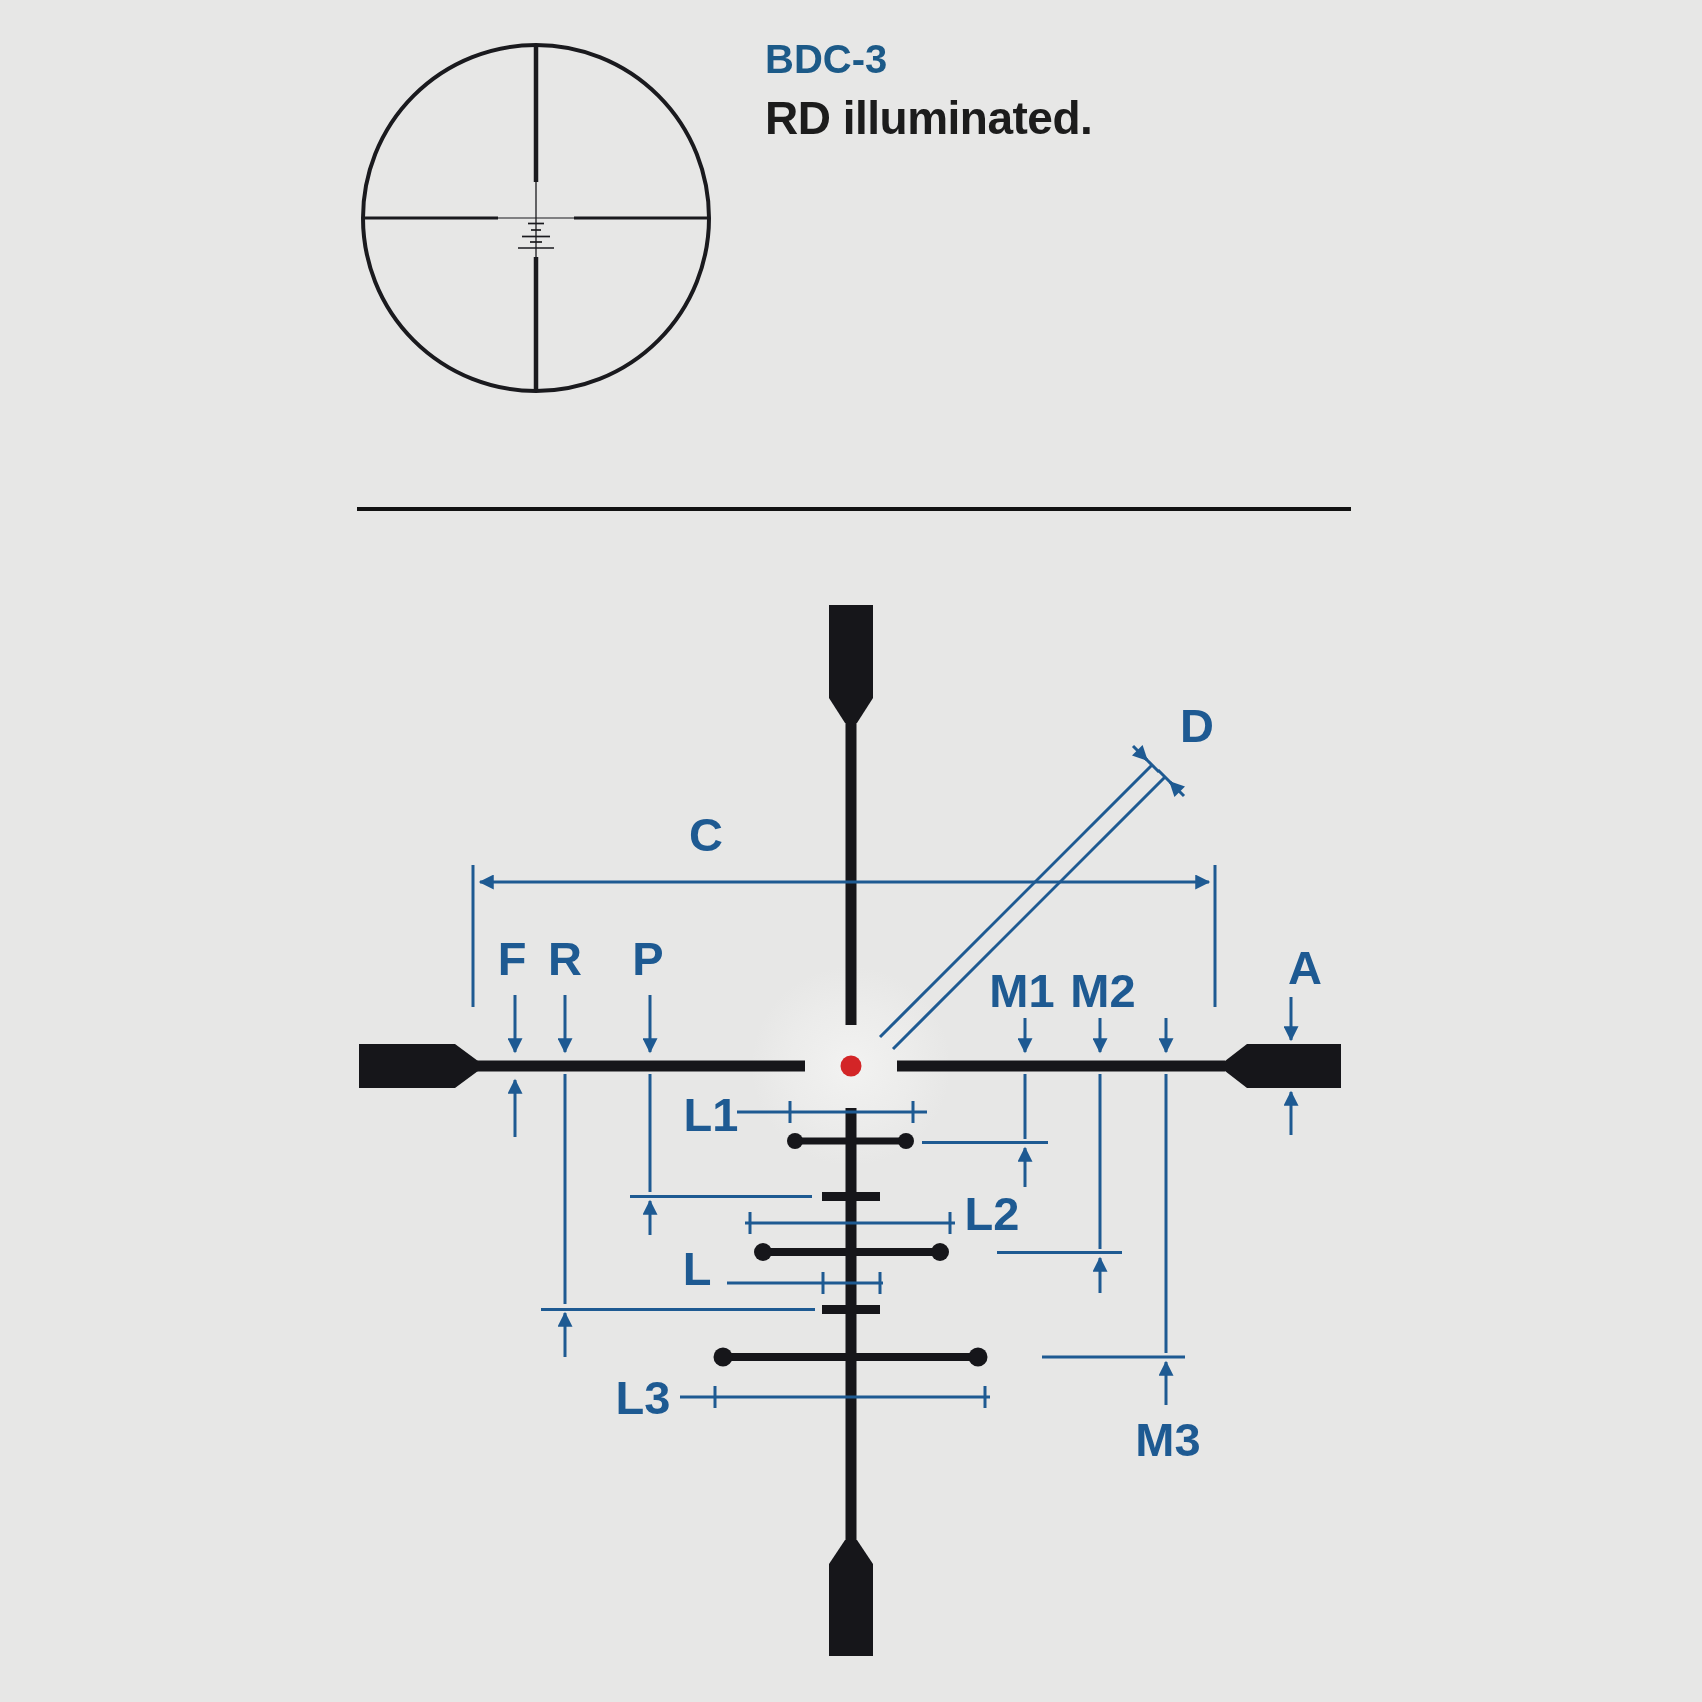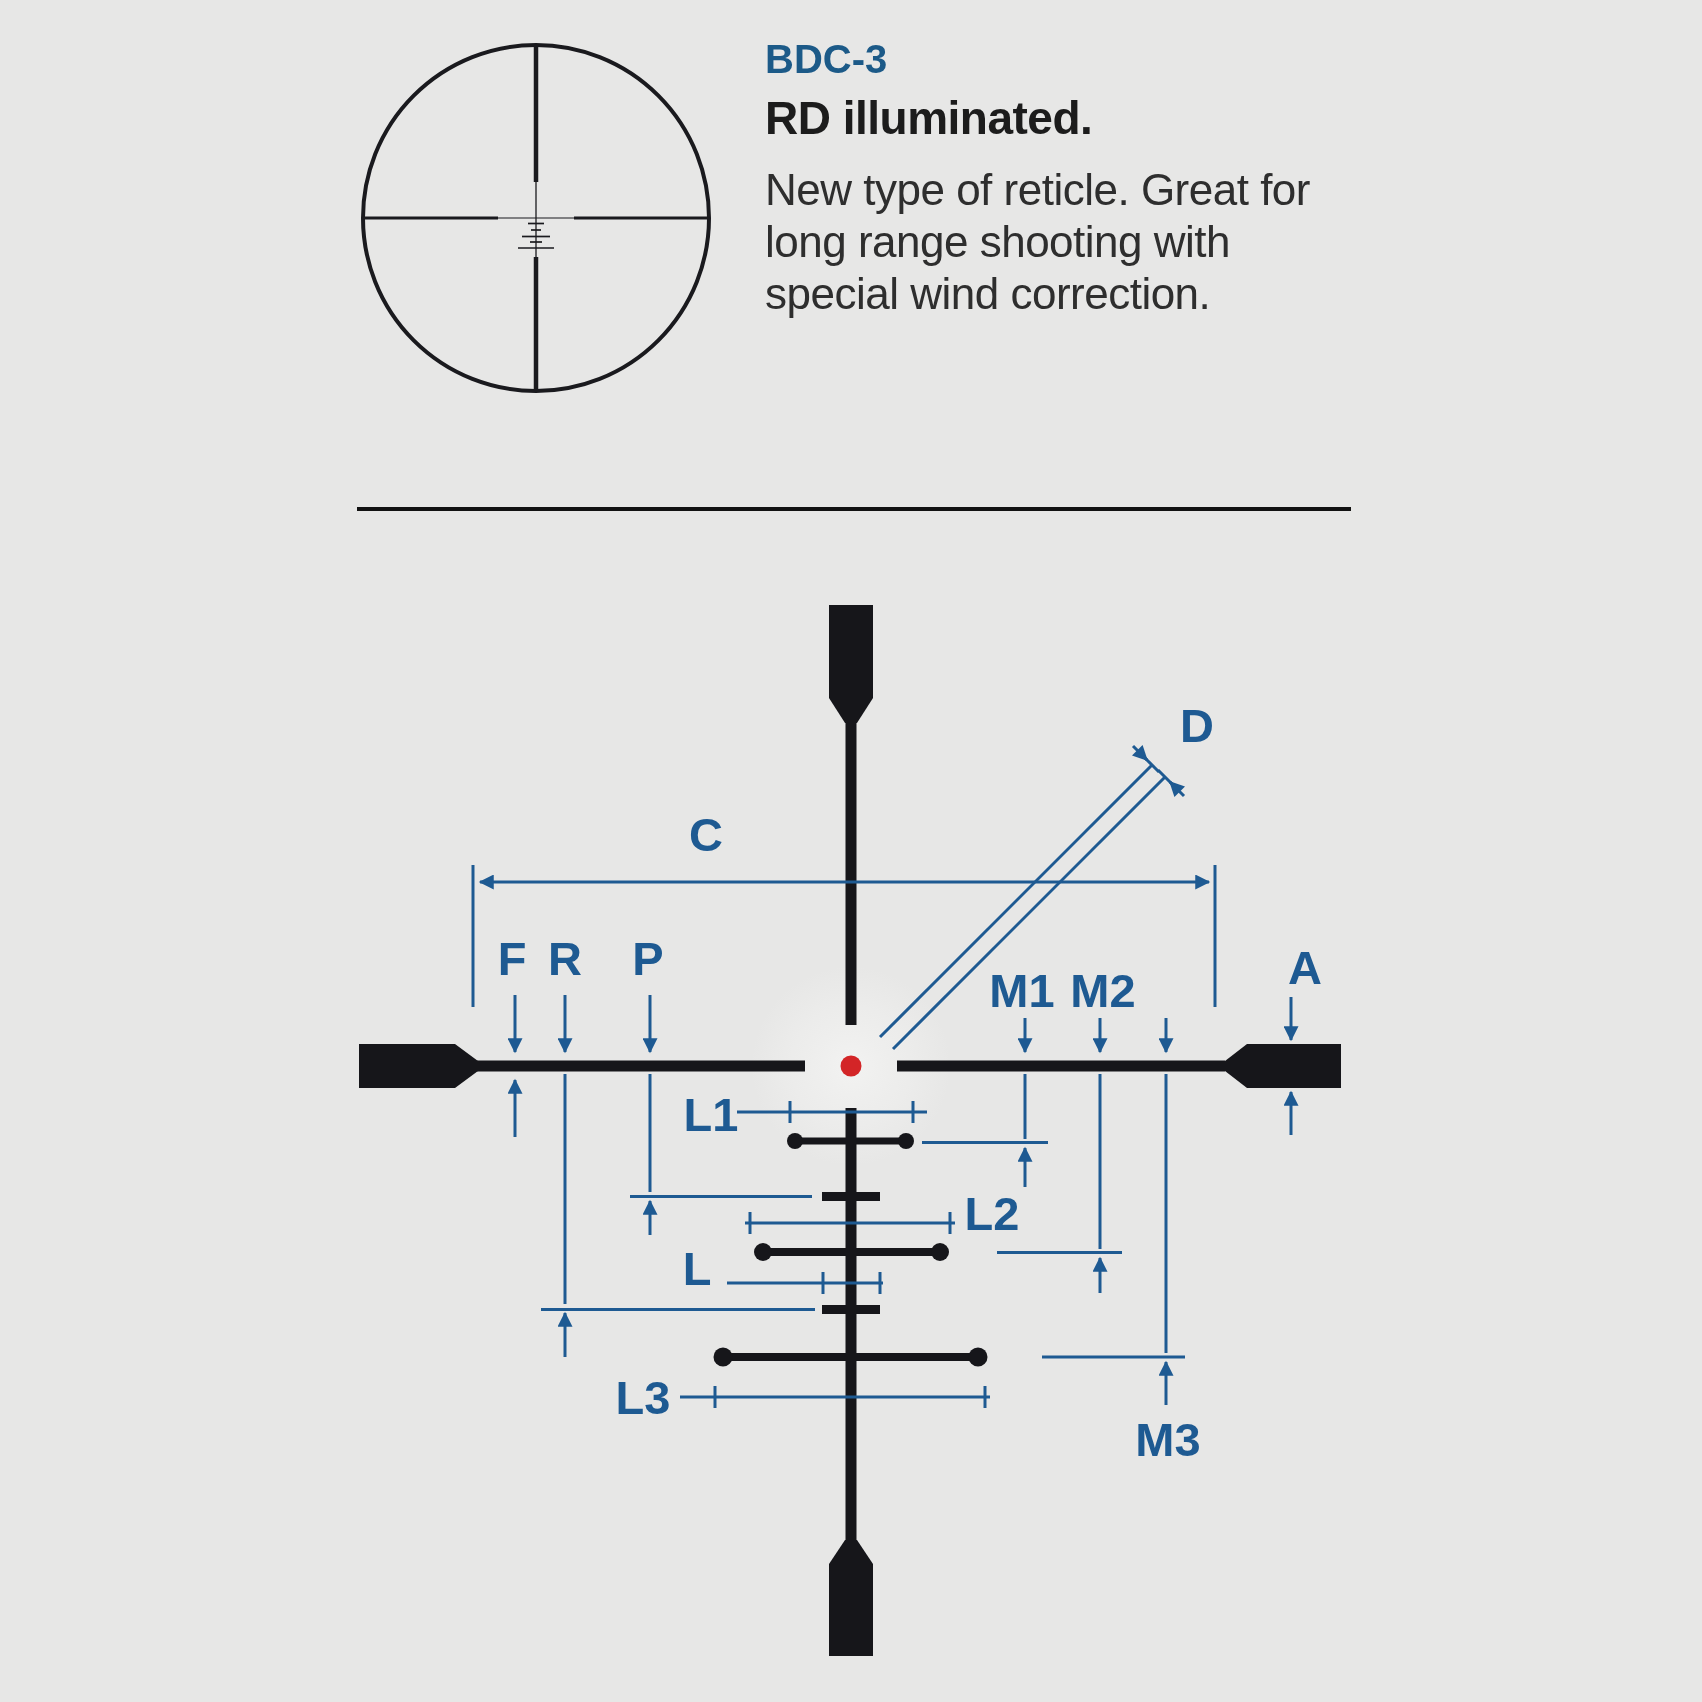"RD illuminated." .header .subtitle { margin: 0 0 22px 0 -> 0 0 8px 0 }
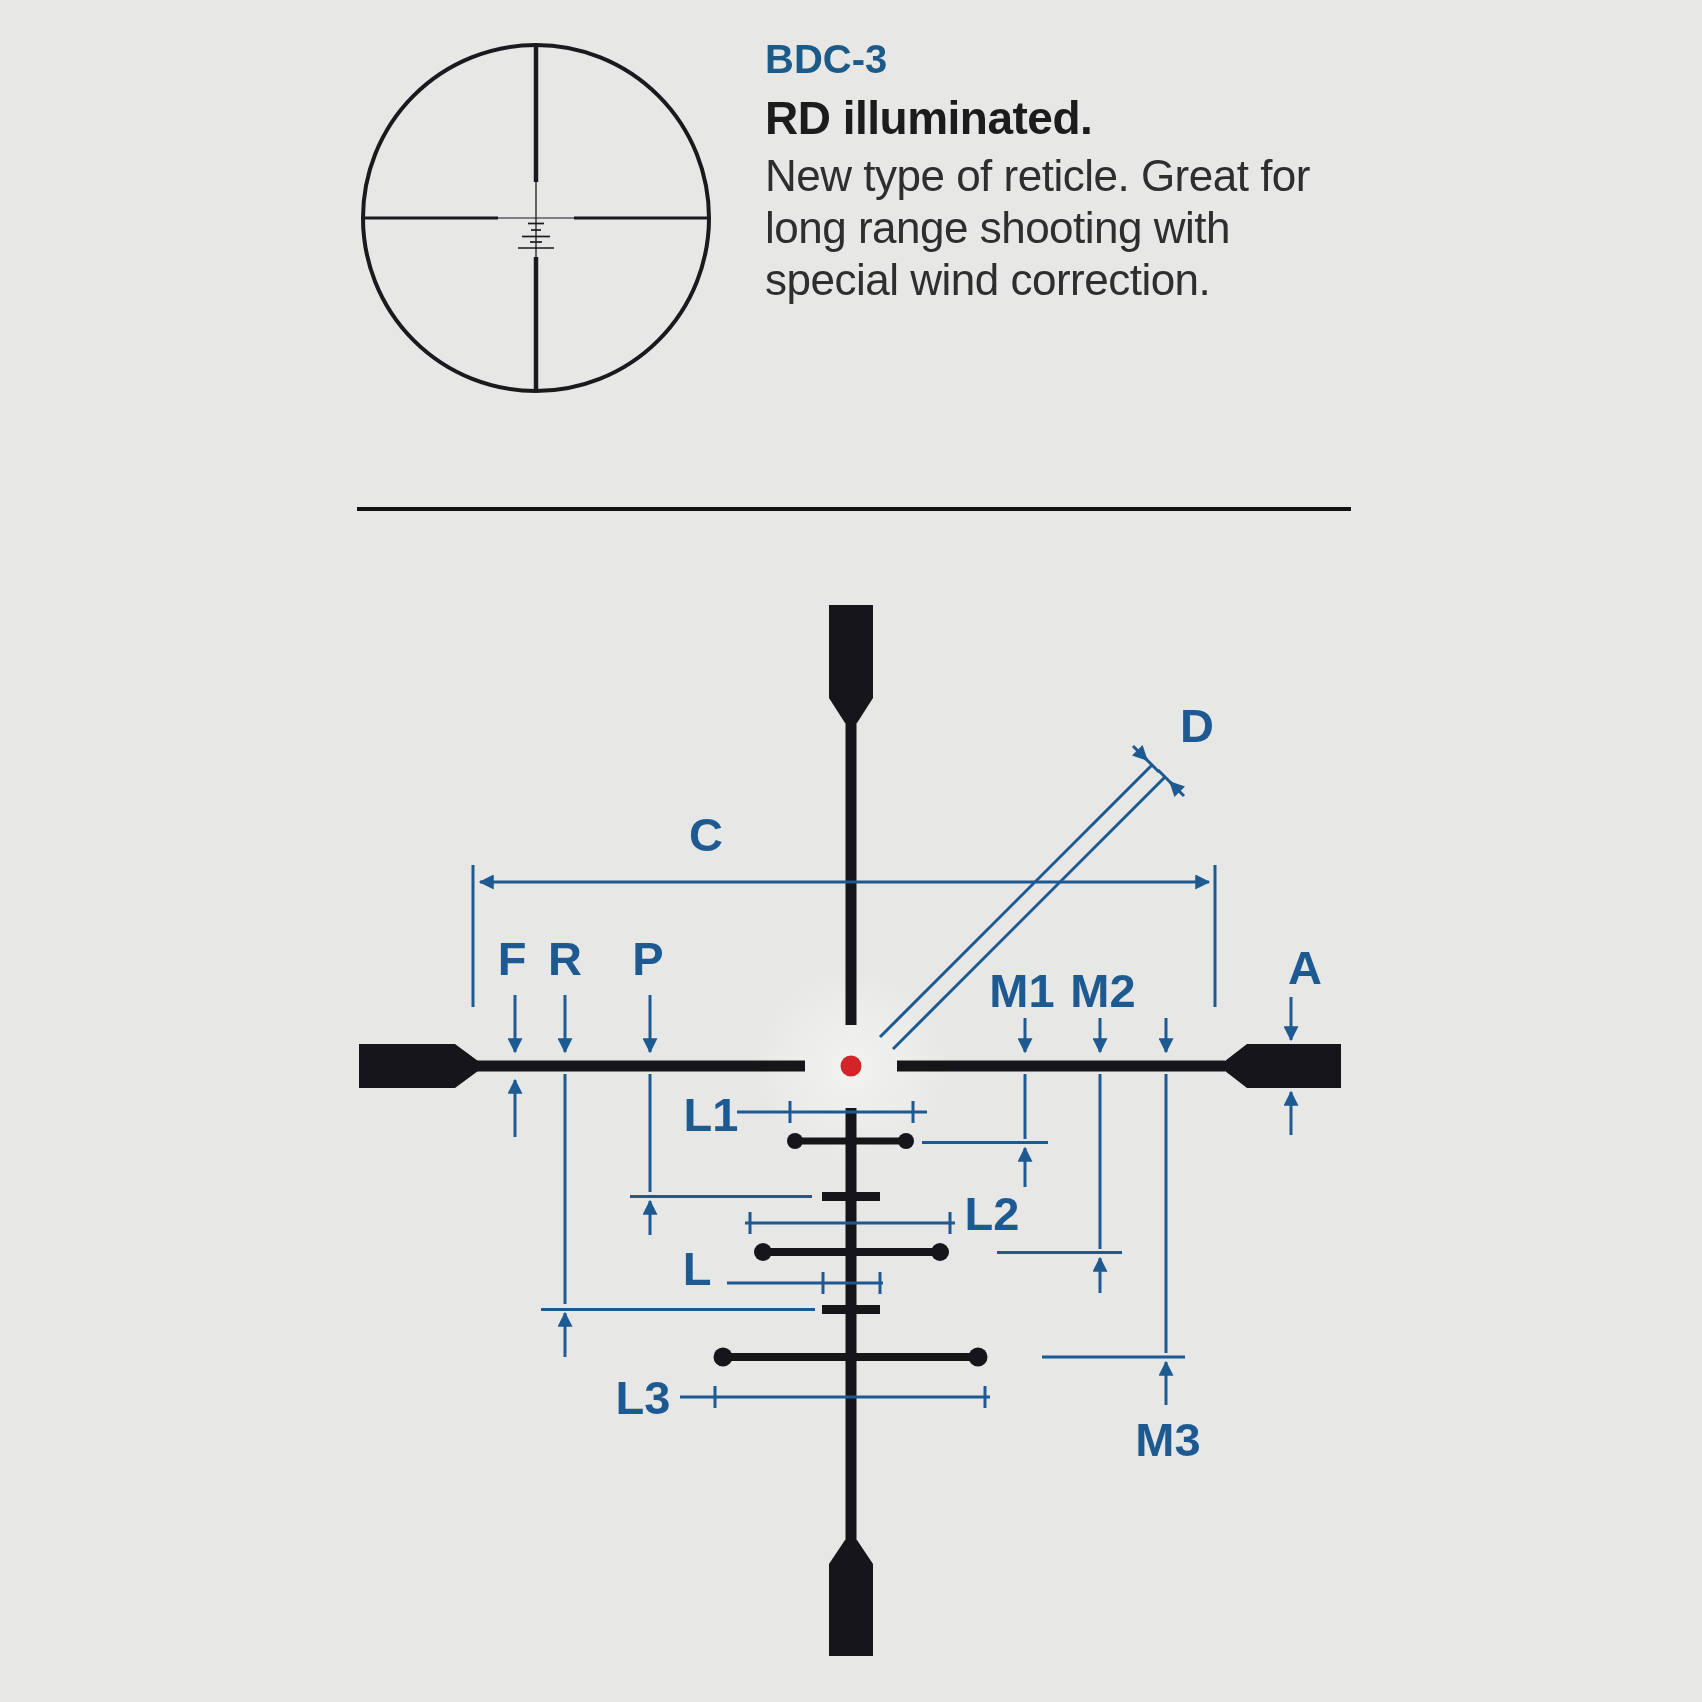"New type of reticle. Great" div.desc { html: <div> <div>New type of reticle. Great for</div> <div>long range shooting with</div> <div>special wind correction.</div> </div> -> none }
